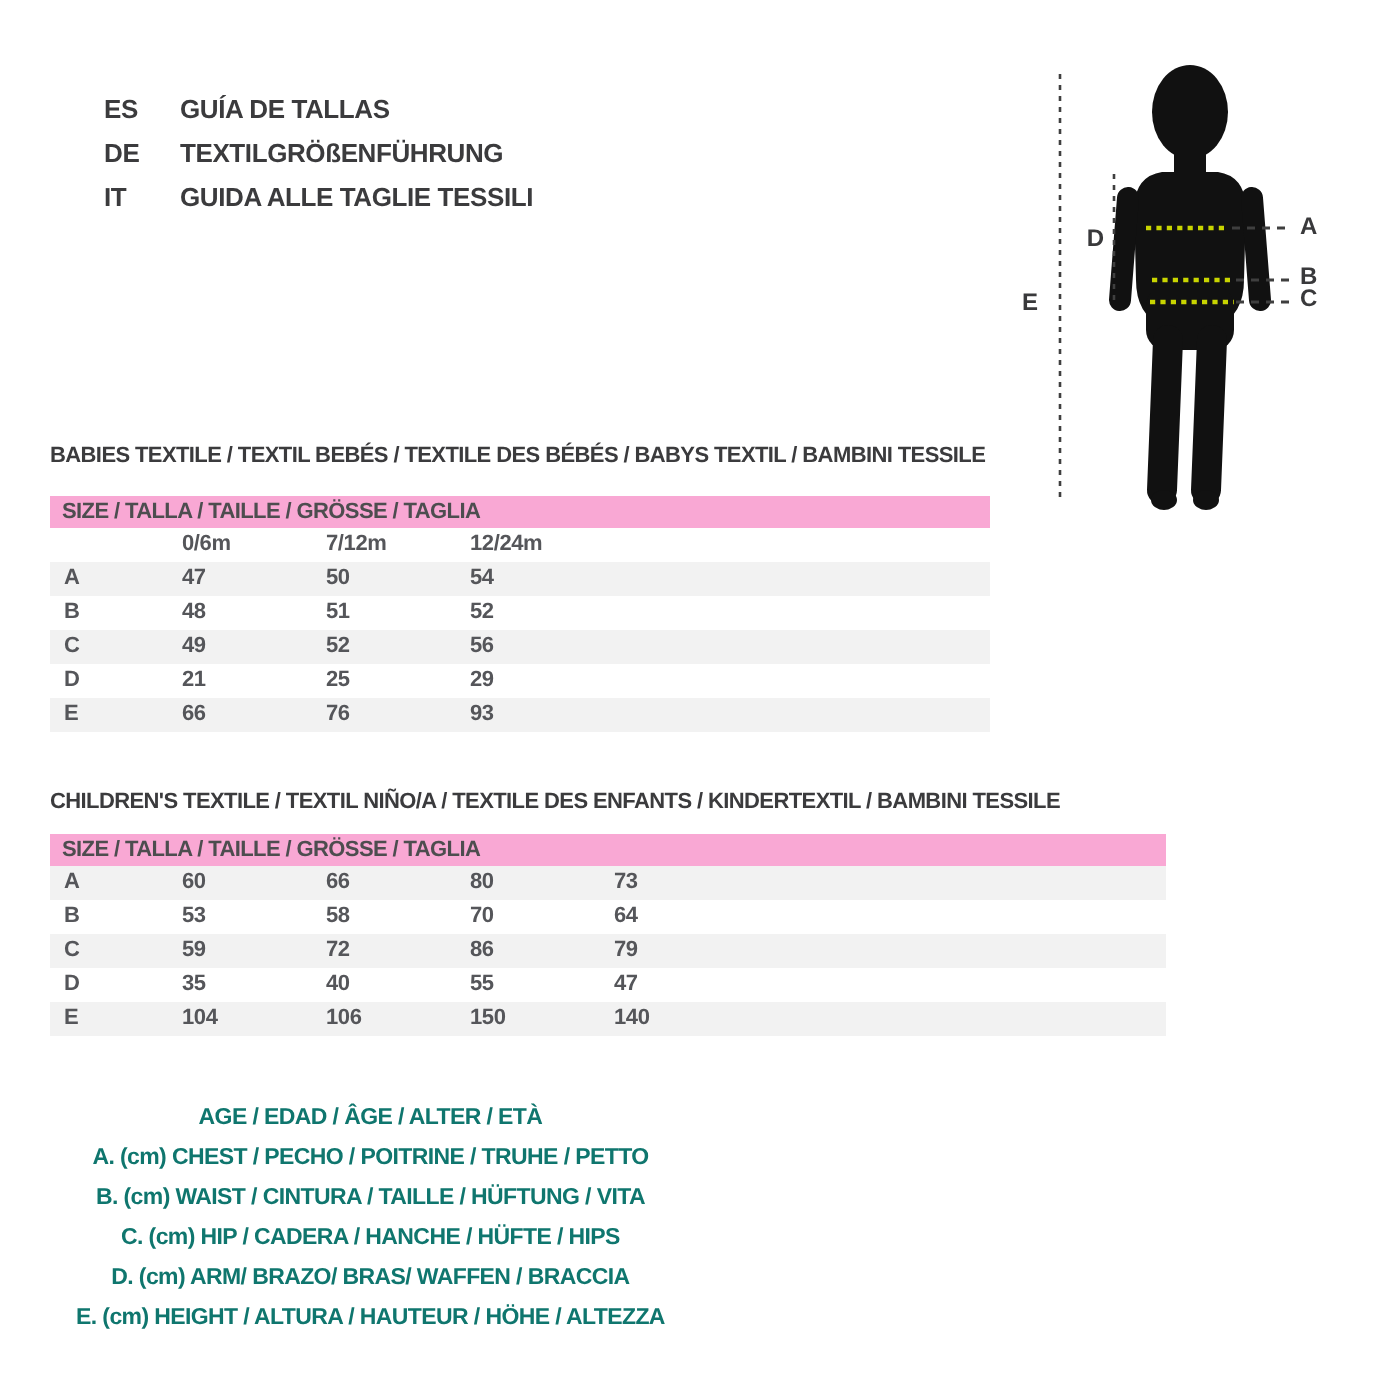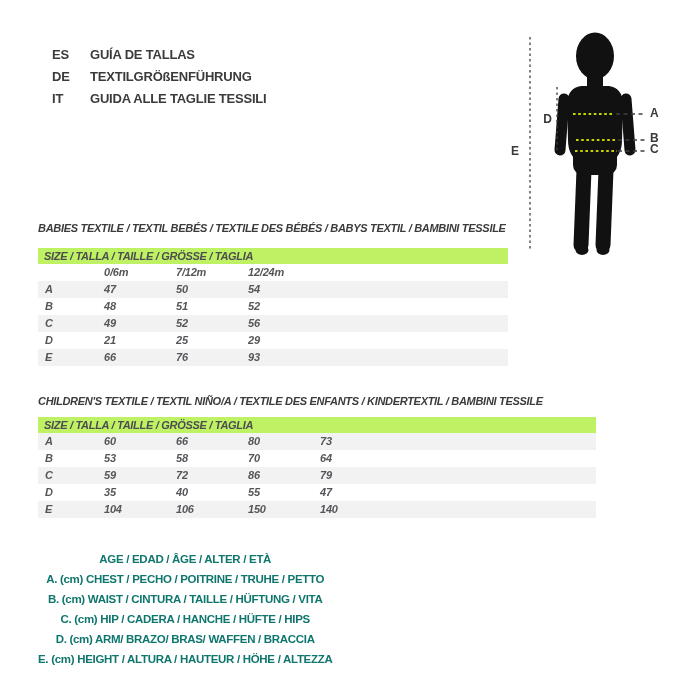"BABIES TEXTILE / TEXTIL BEBÉS" .section { font-style: italic -> none; left: 38px -> 25px }
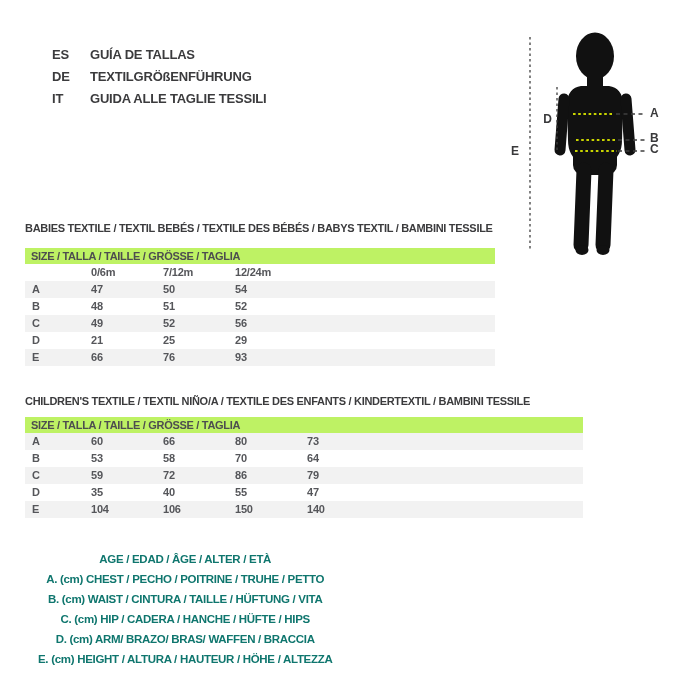"SIZE / TALLA / TAILLE" .size-bar { background: #bef264 -> #f9a8d4 }
